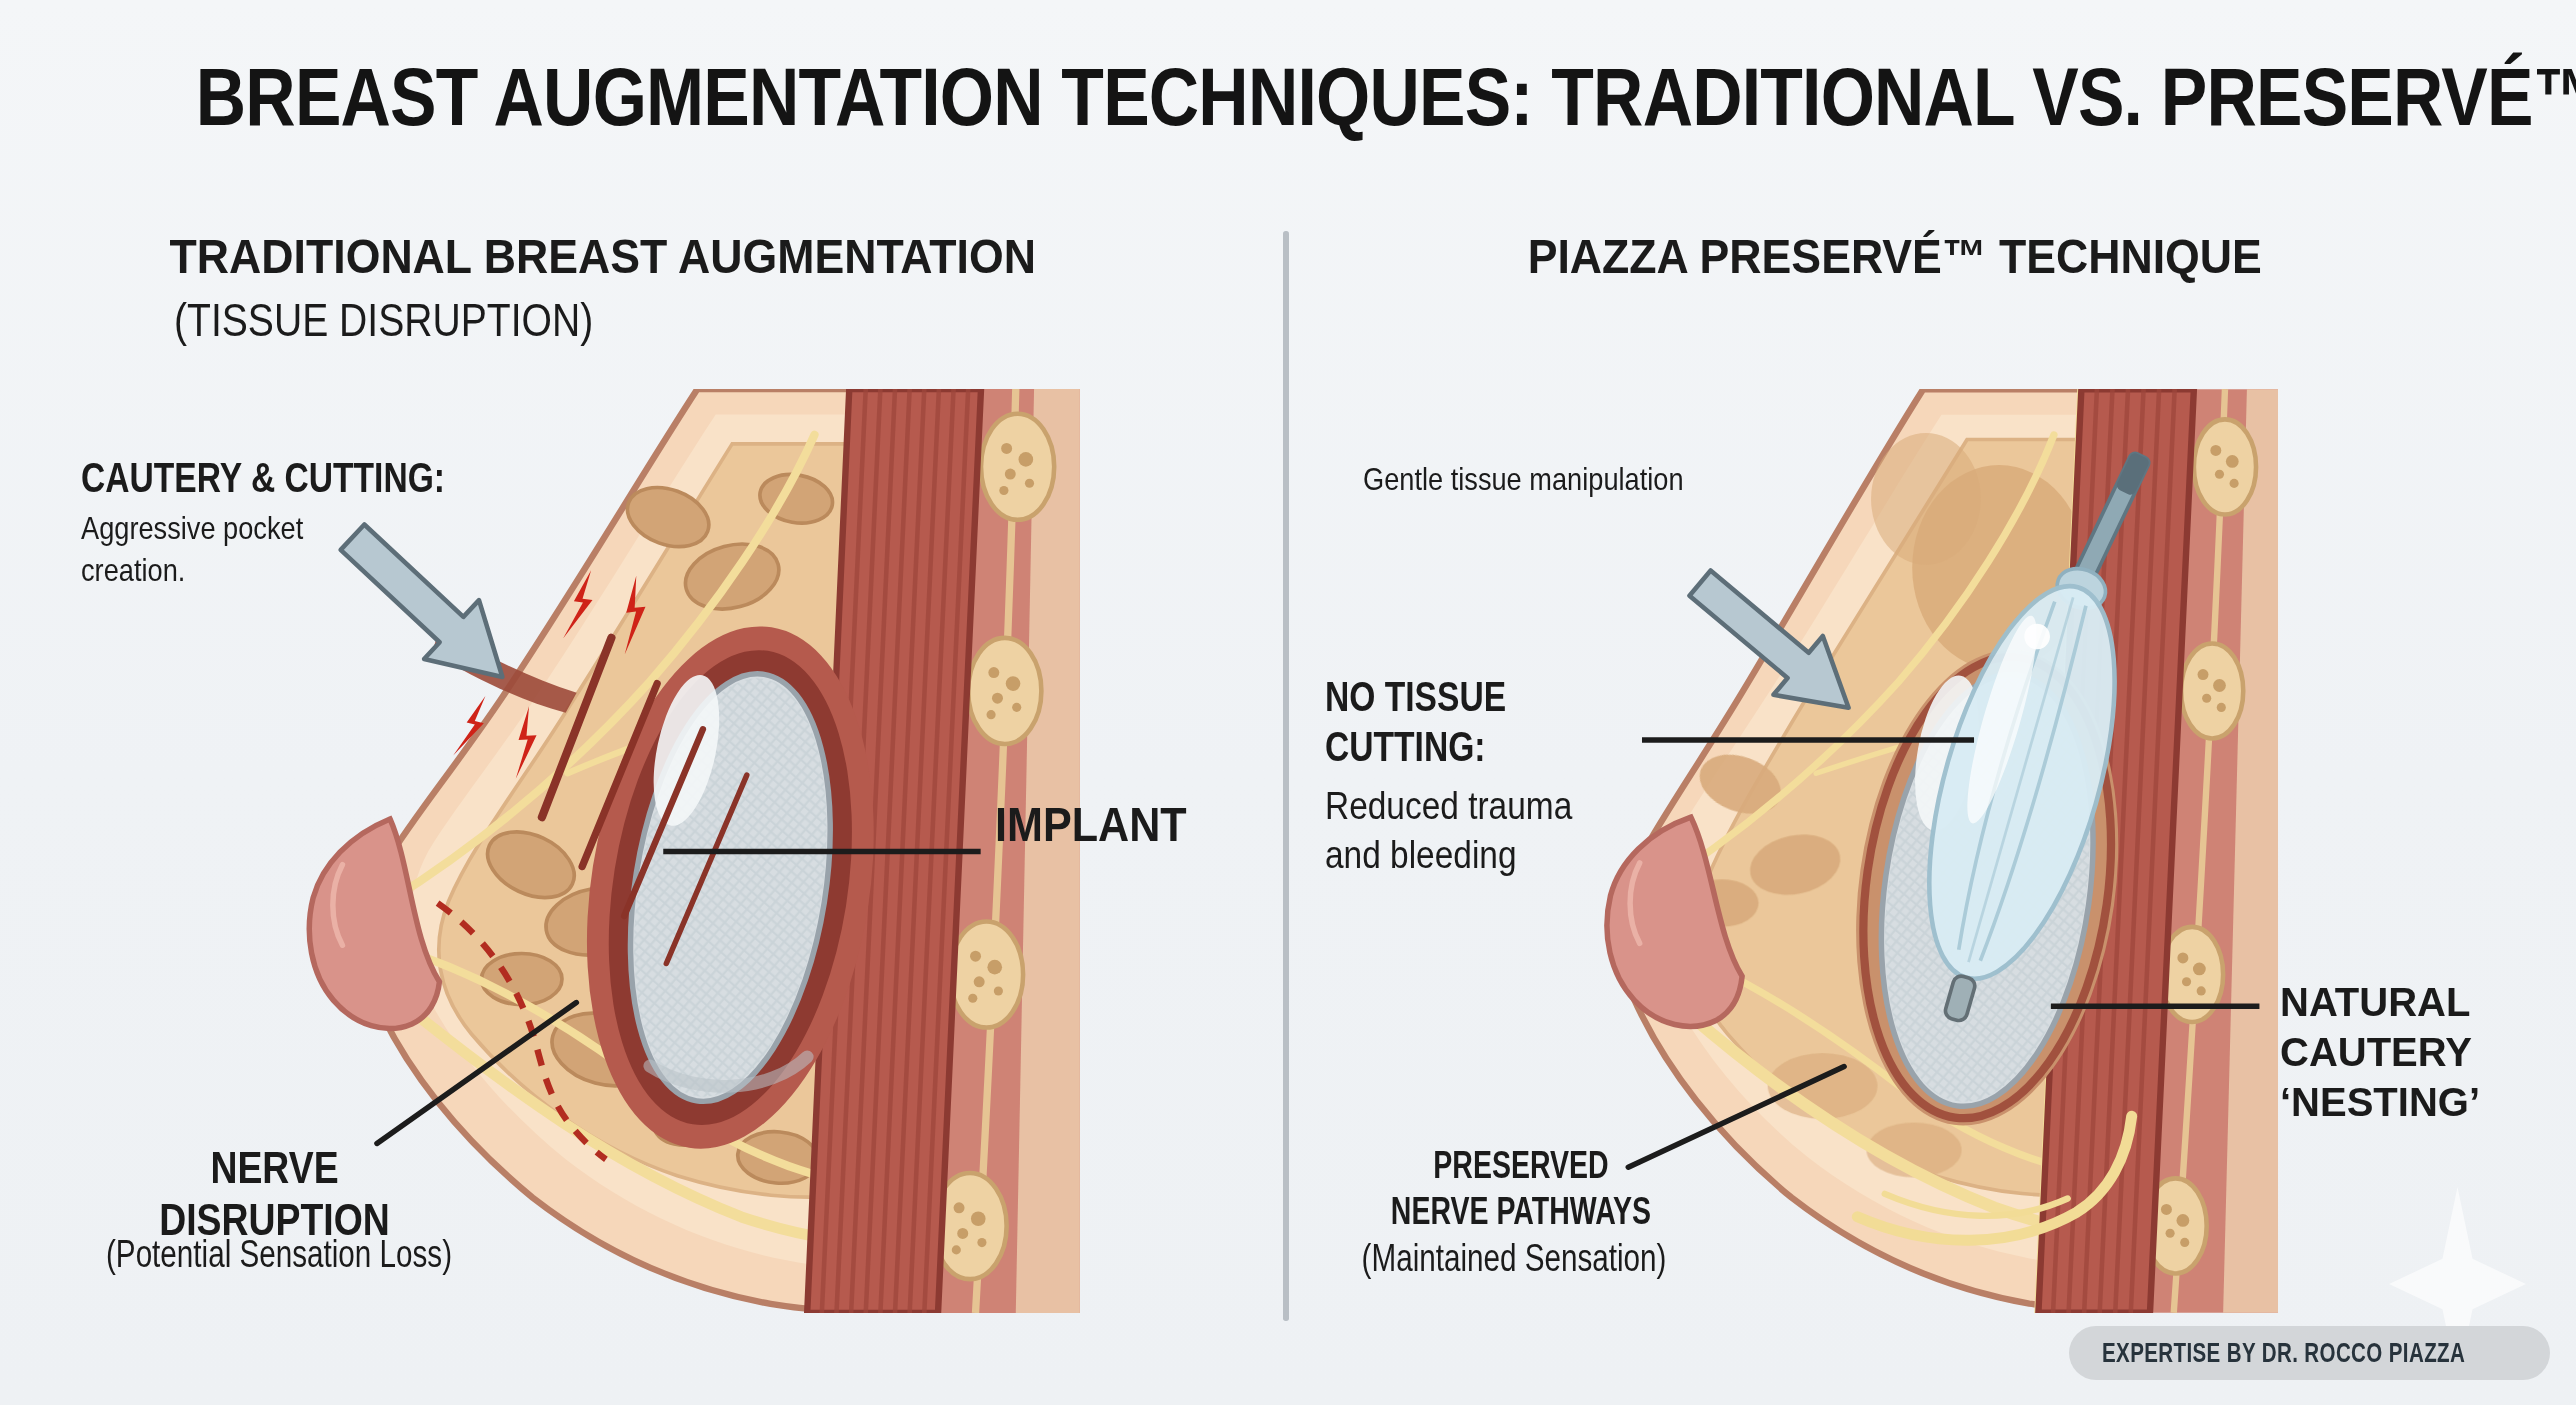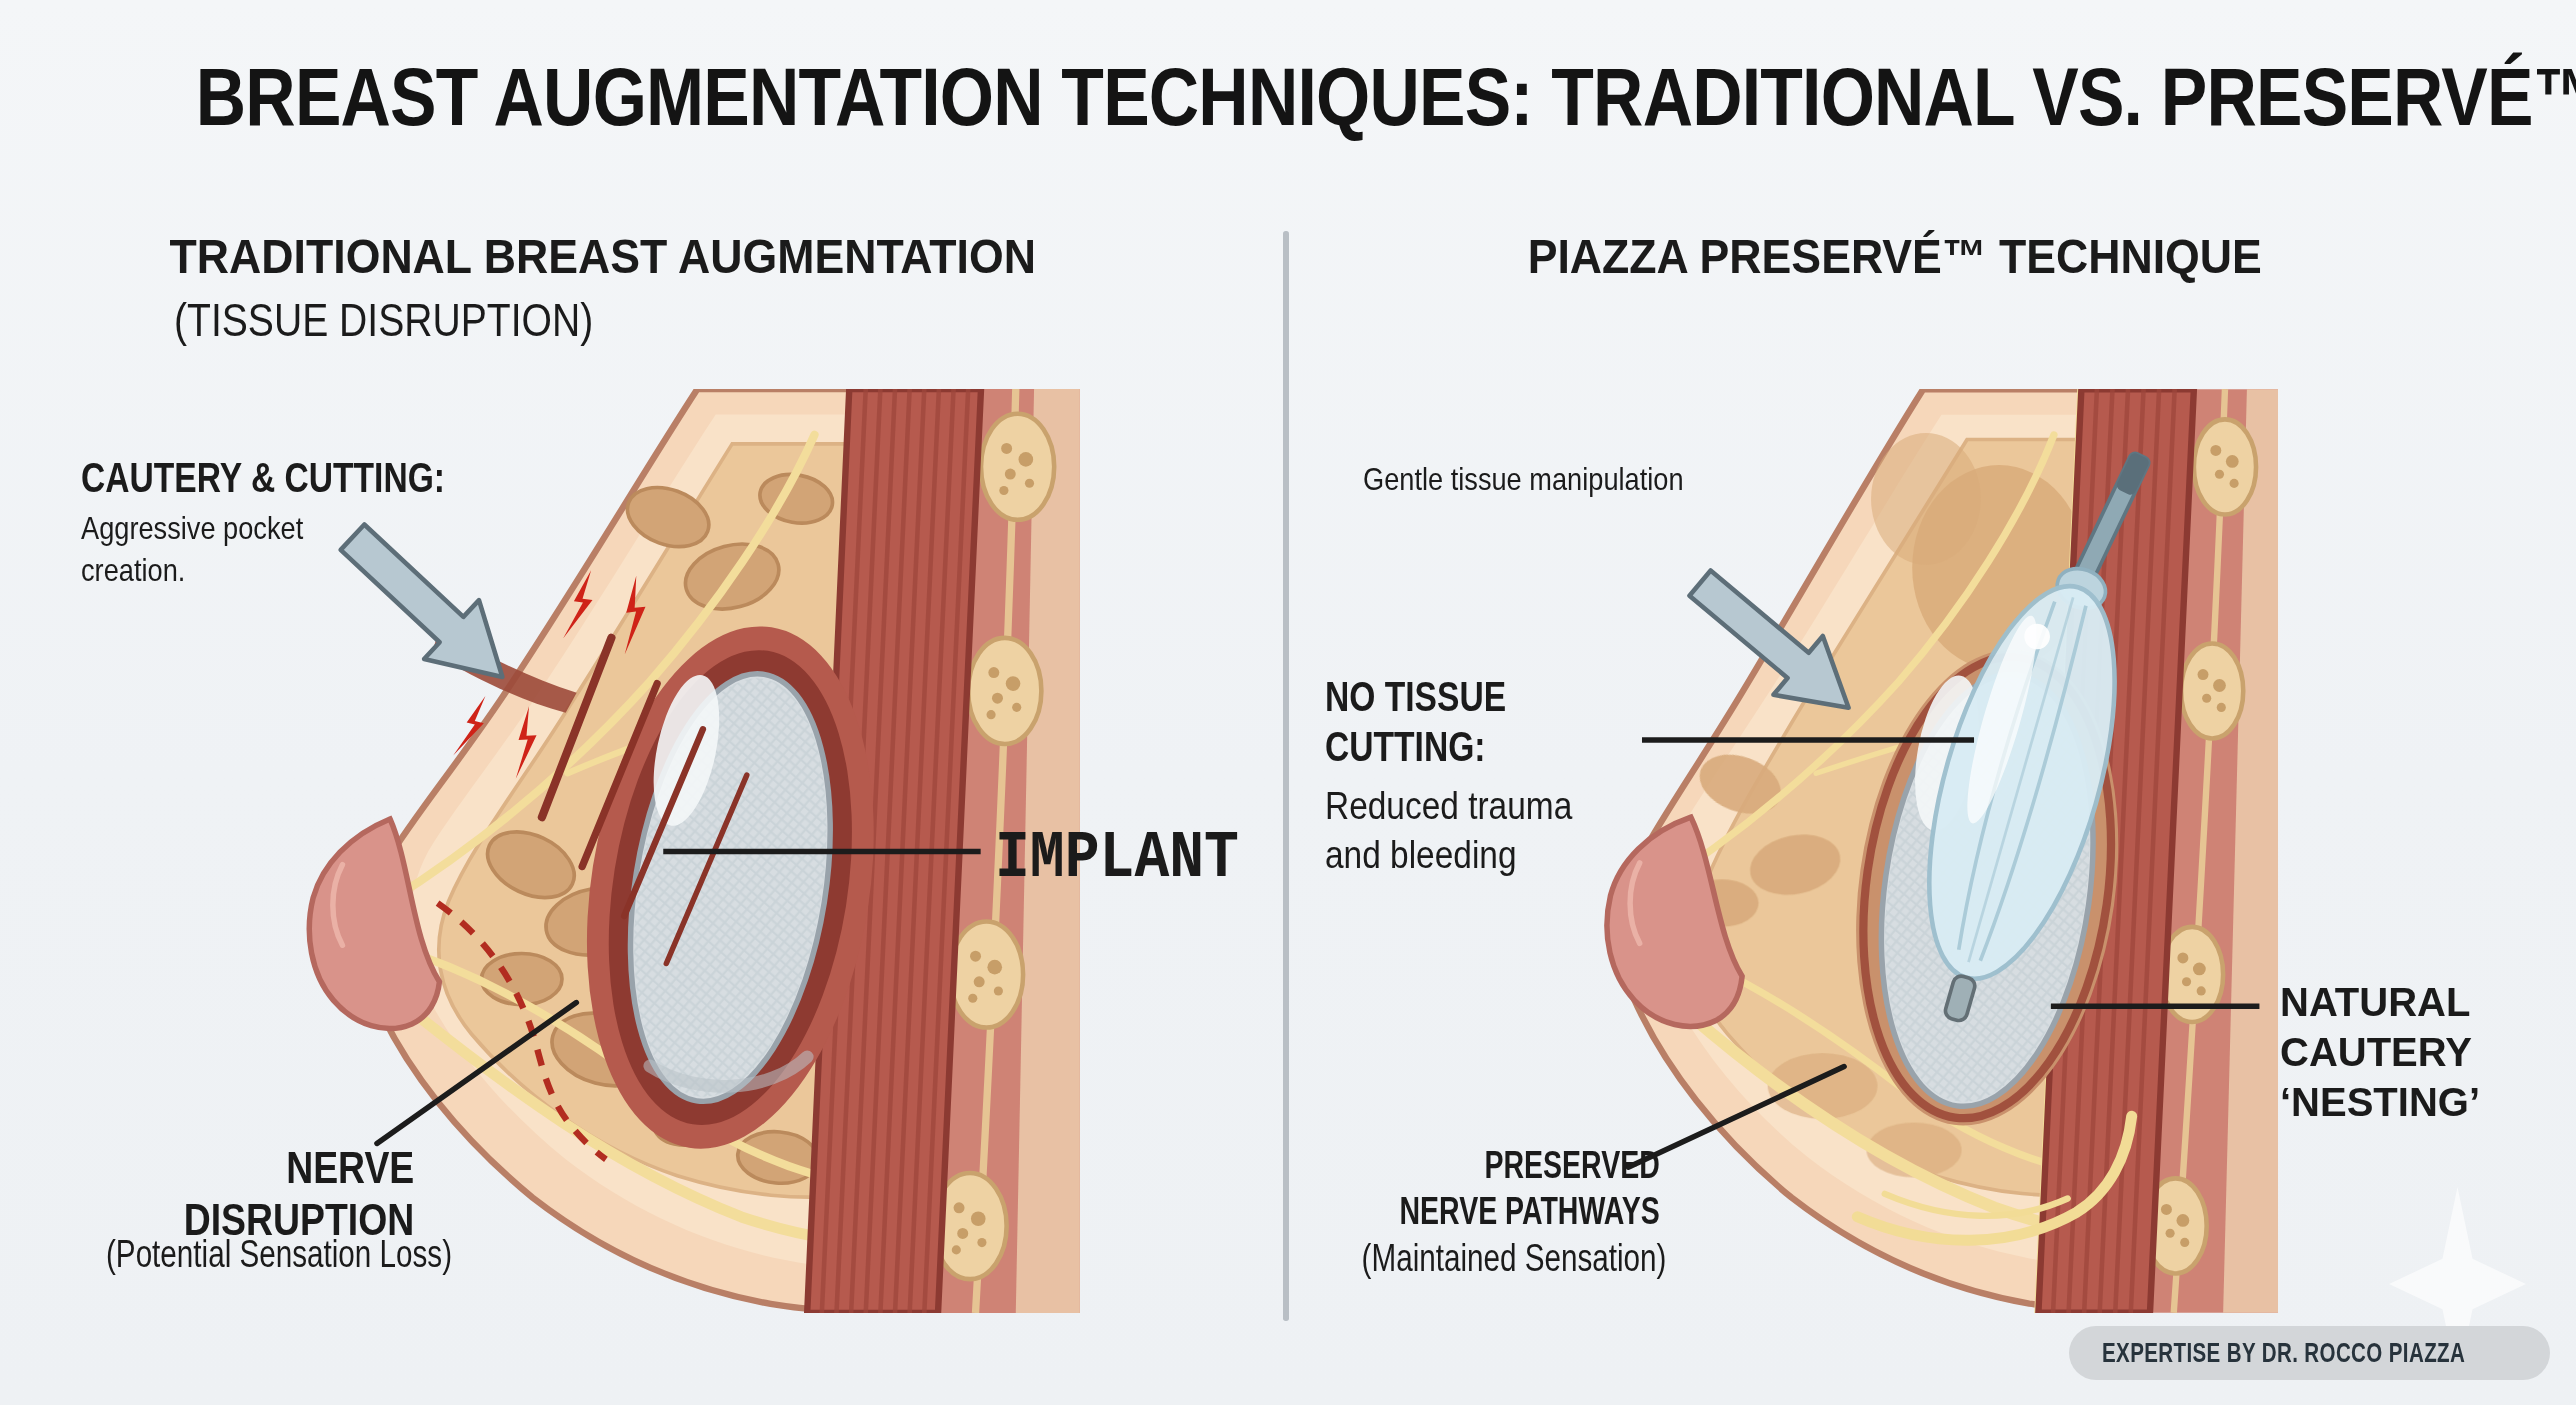"IMPLANT" .implant-label { font-family: Liberation Mono, monospace -> none; font-size: 66px -> 49px; top: 821px -> 796px }
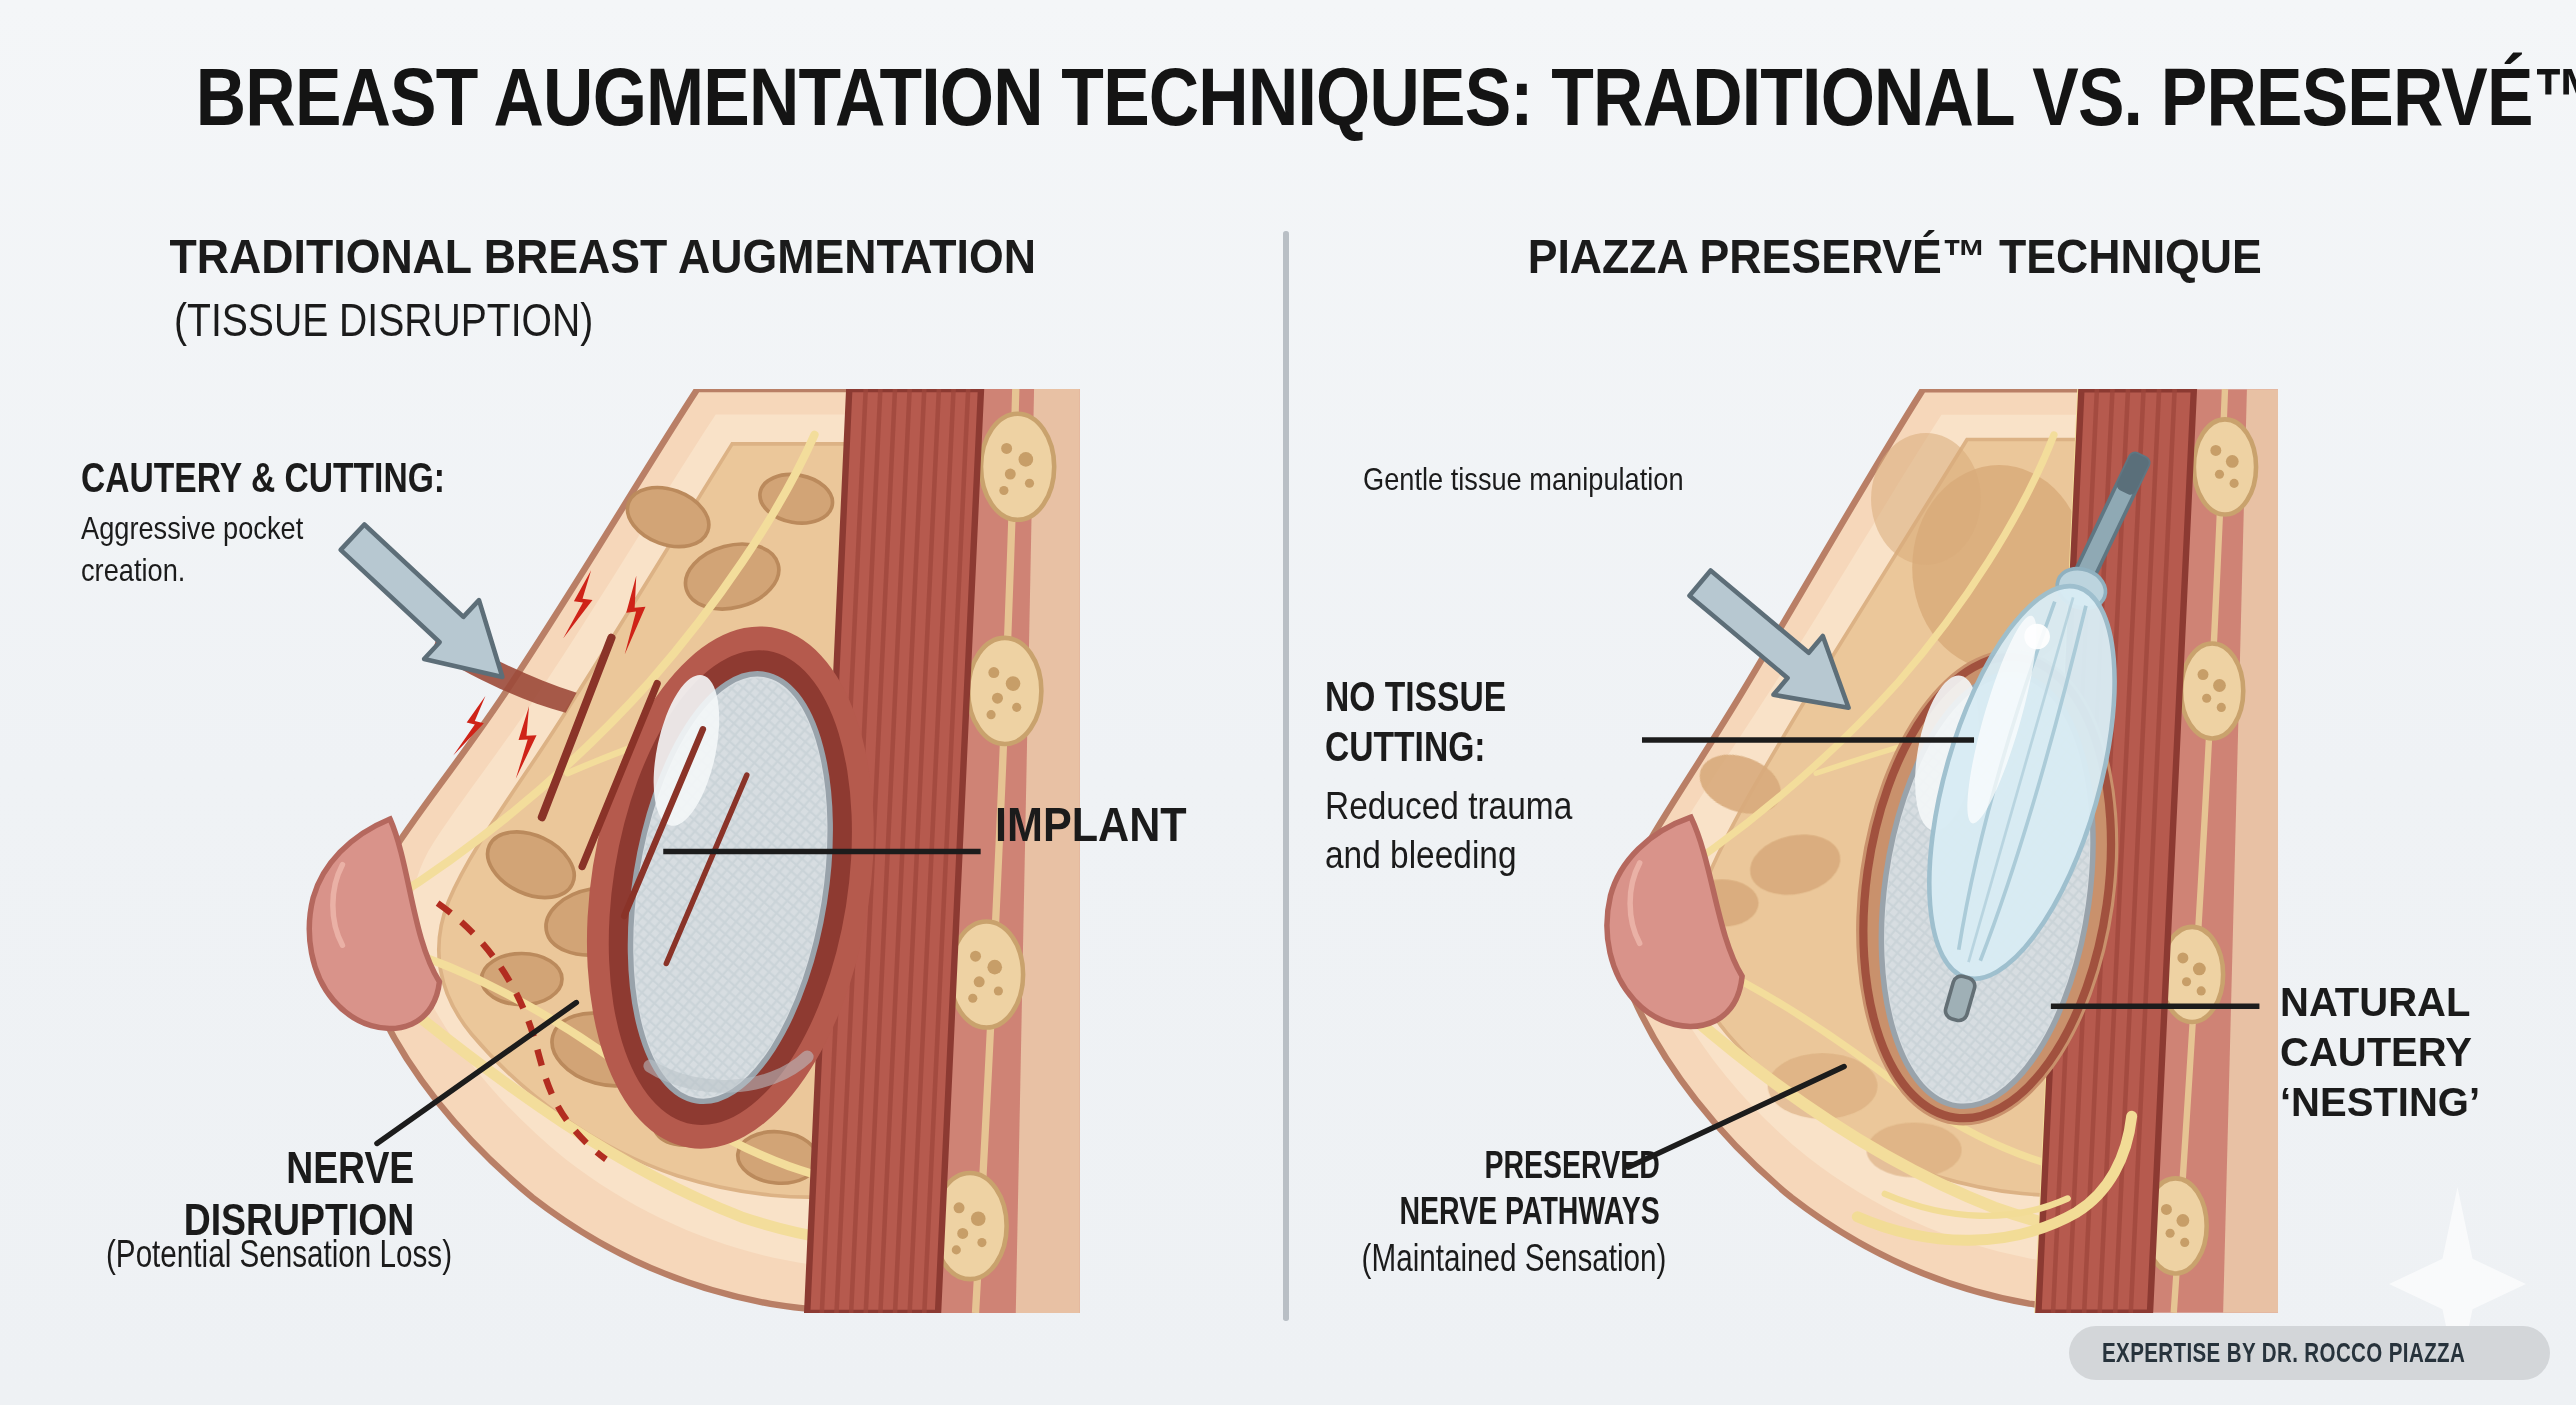"NERVE DISRUPTION" .center-block { text-align: right -> center }
